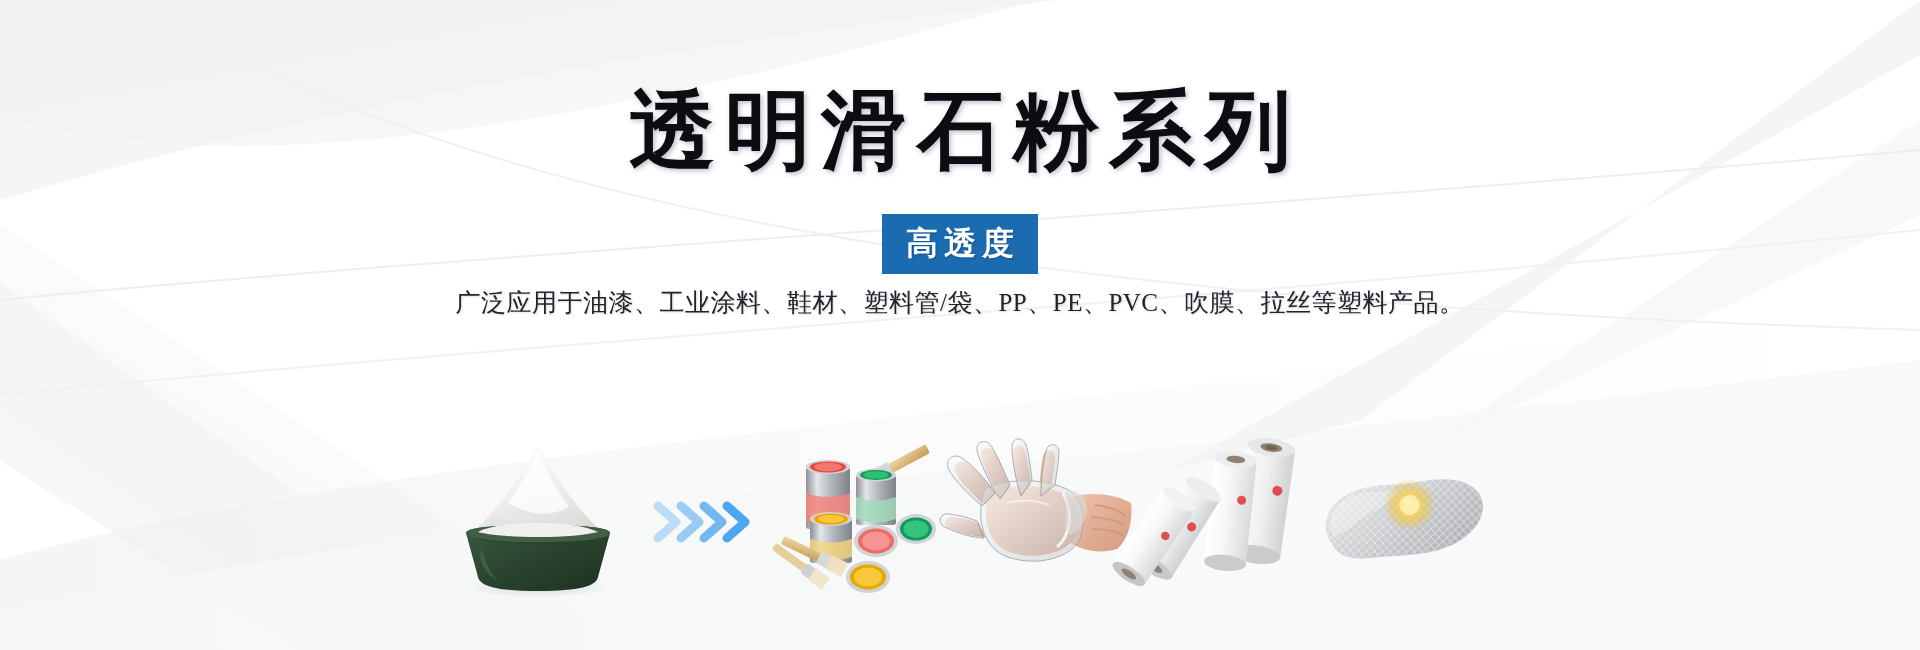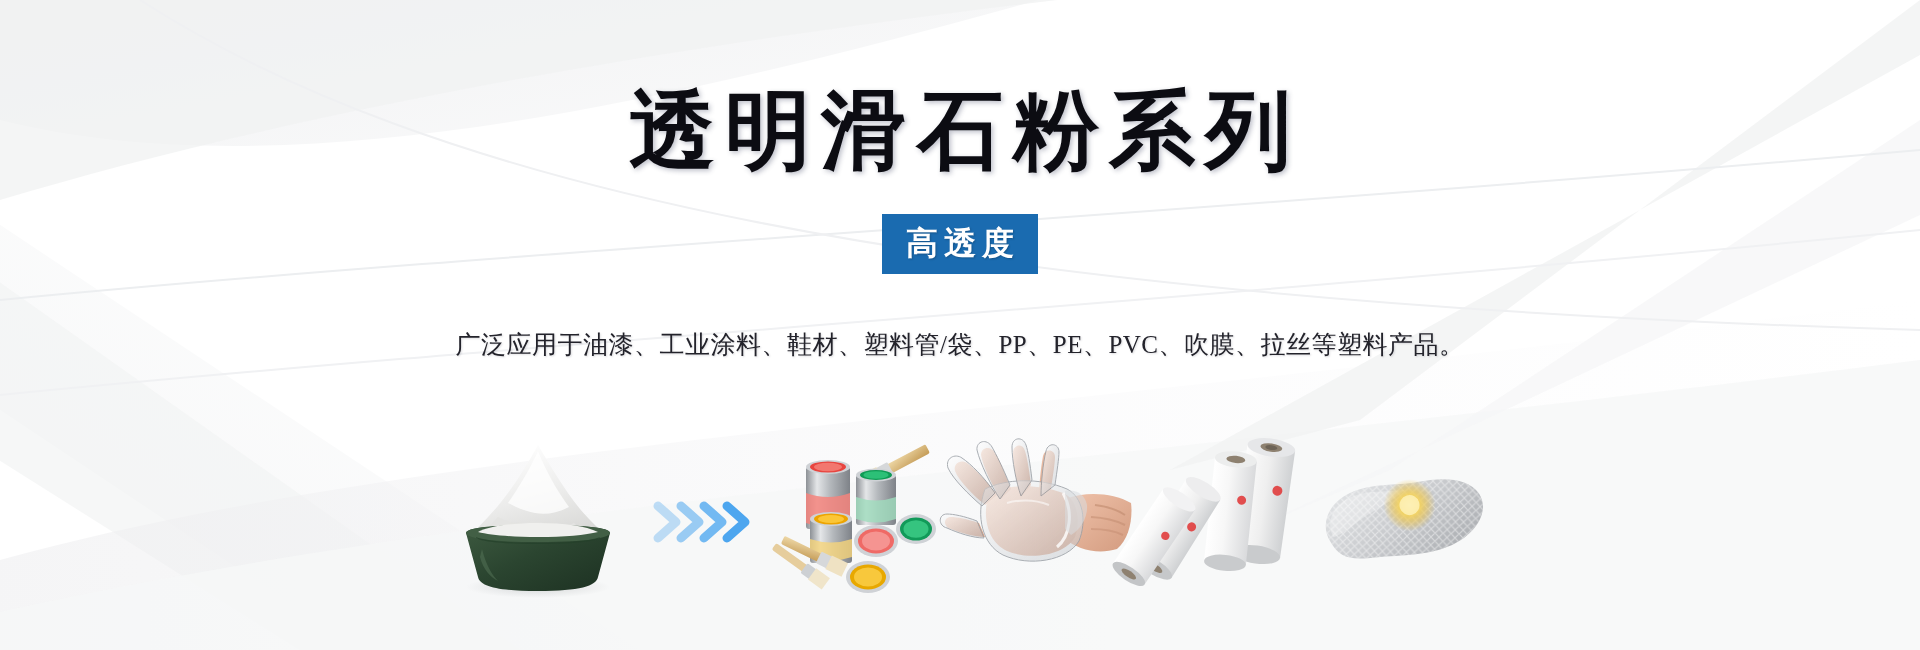"广泛应用于油漆、工业涂料、鞋材、塑料管/袋、PP、PE、PVC、吹膜、拉丝等塑料" #subtitle { margin-top: 58px -> 16px }
